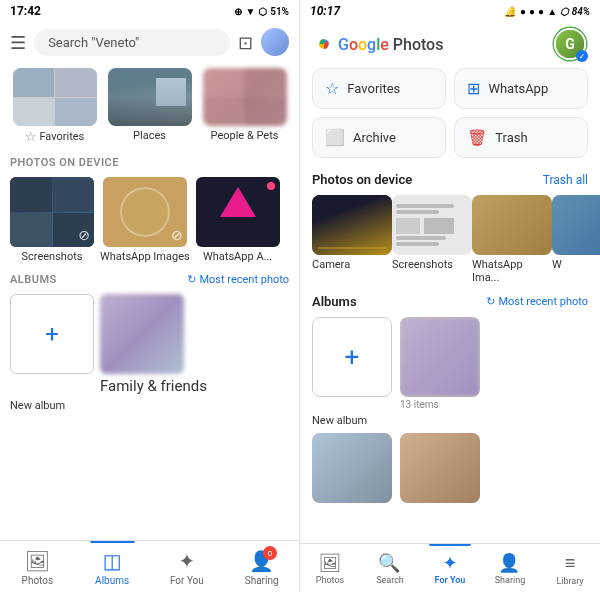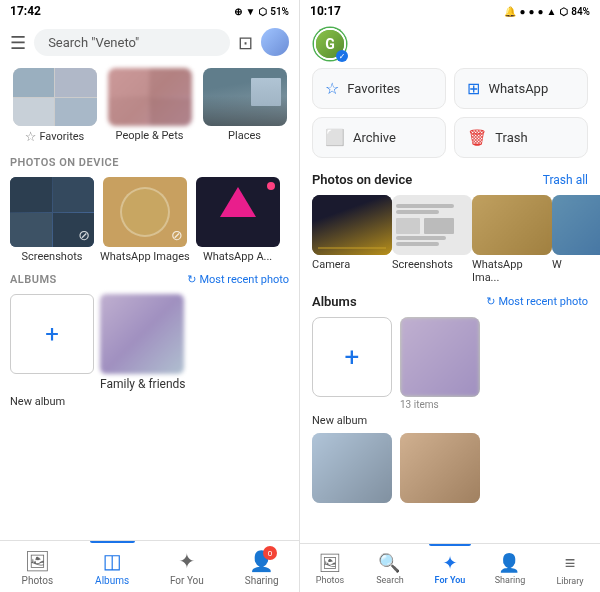"10:17" .right-status-bar { font-style: none -> italic }
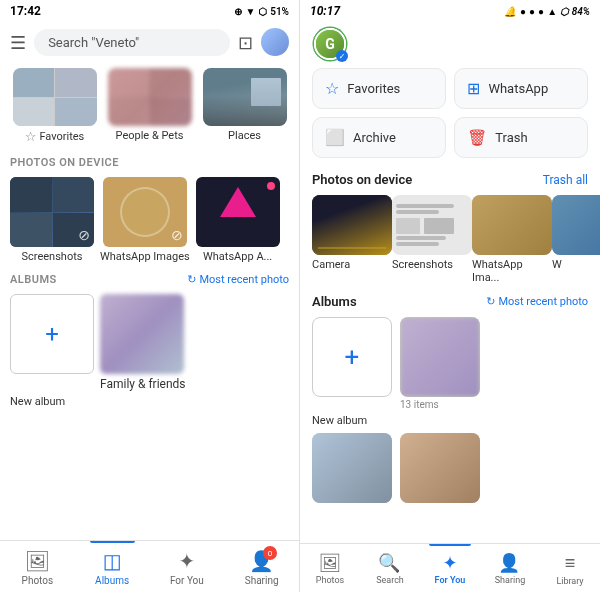"Google Photos" div.google-photos-logo { html: none -> <div> <svg> <path></path> <path></path> <path></path> <path></path> <path></path> </svg> <span> <span>G</span><span>o</span><span>o</span><span>g</span><span>l</span><span>e</span>&nbsp;<span>Photos</span> </span> </div> }
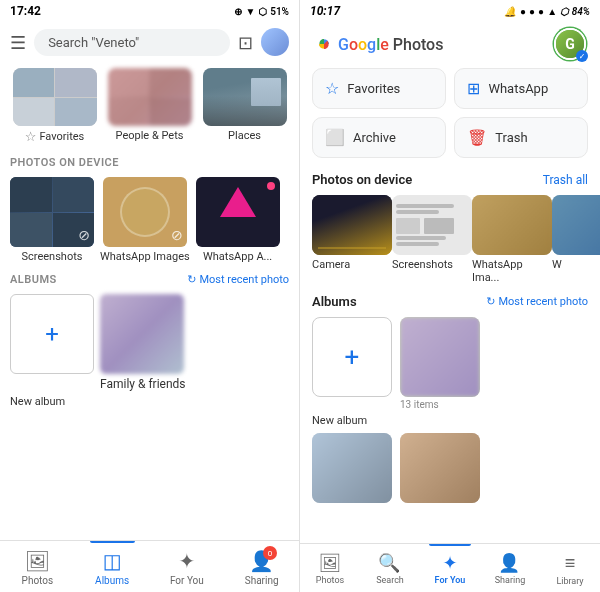"People & Pets" div.category-item { order: before "Places" -> after "Places" }
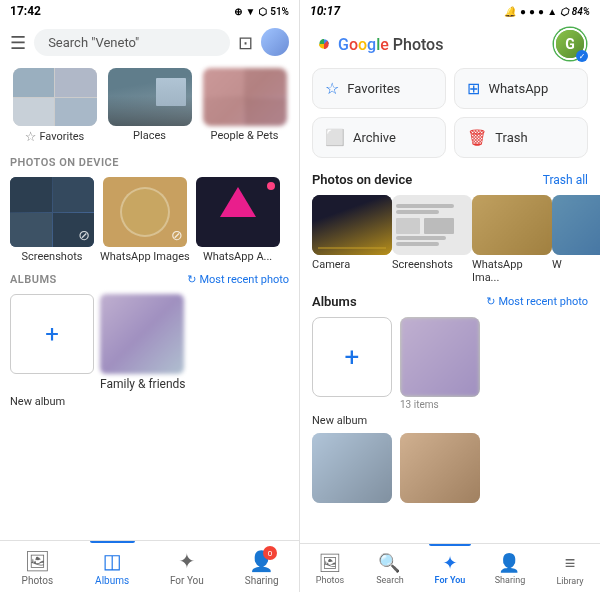"Family & friends" .album-label { font-size: 12px -> 15px }
